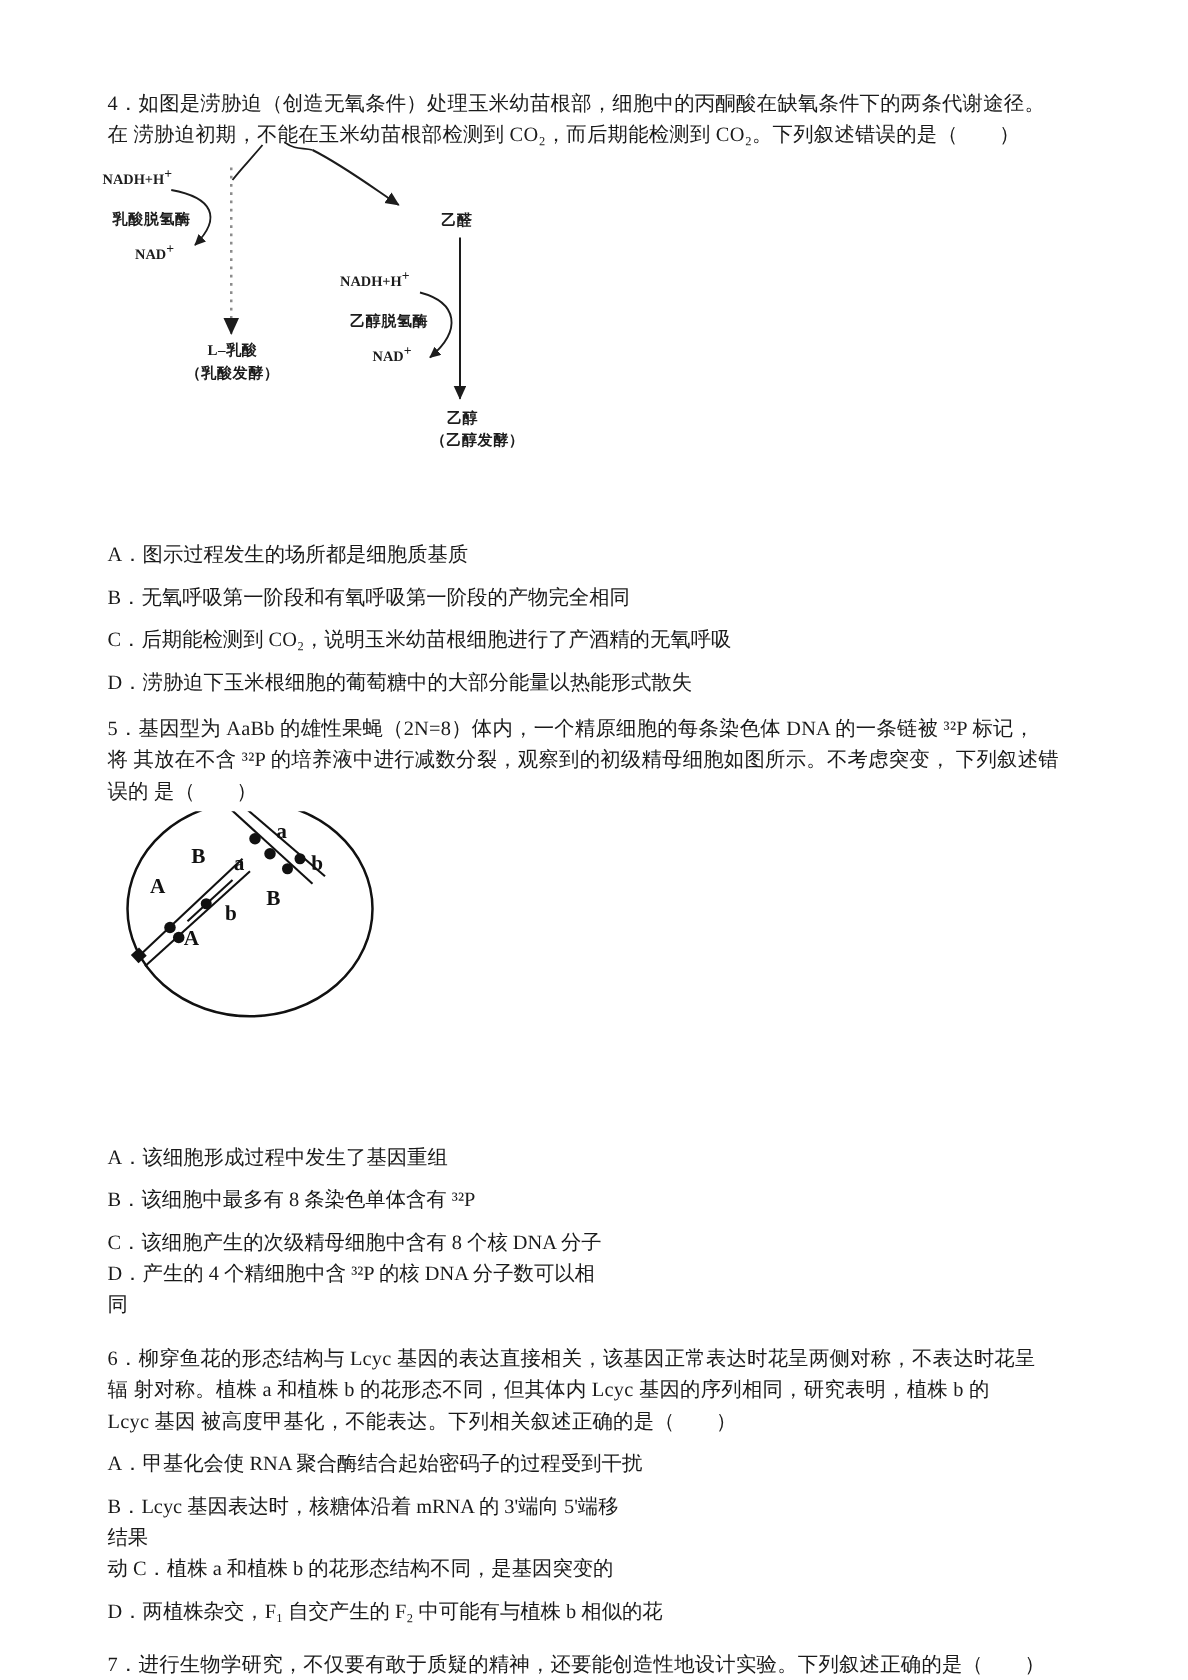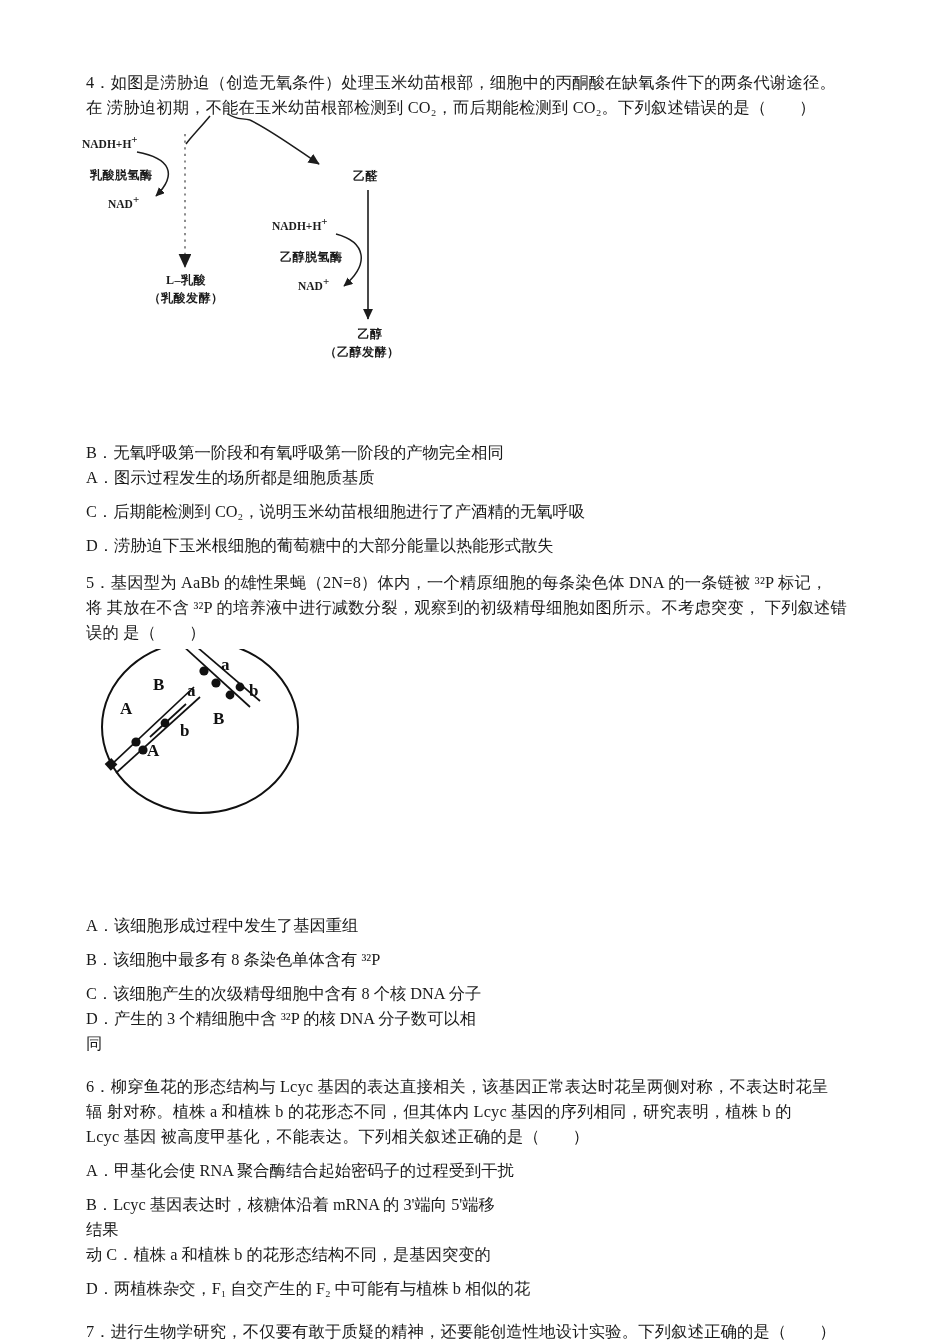"（乙醇发酵）" span.lbl { left: 228px -> 248px }
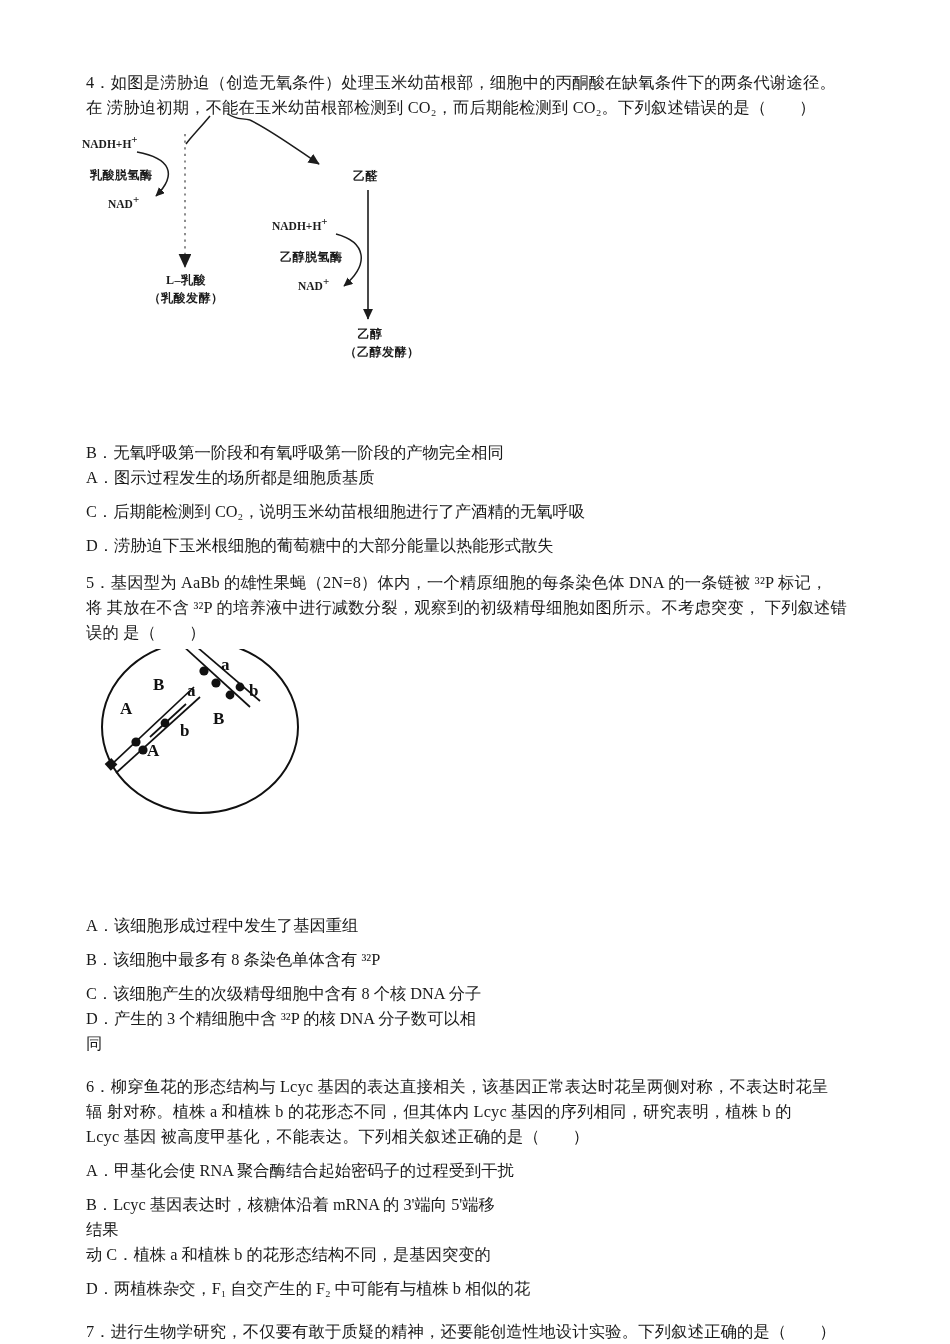"B．无氧呼吸第一阶段和有氧呼吸第一阶段的产物完全相同" p.opt { order: before "A．图示过程发生的场所都是细胞质基质" -> after "A．图示过程发生的场所都是细胞质基质" }
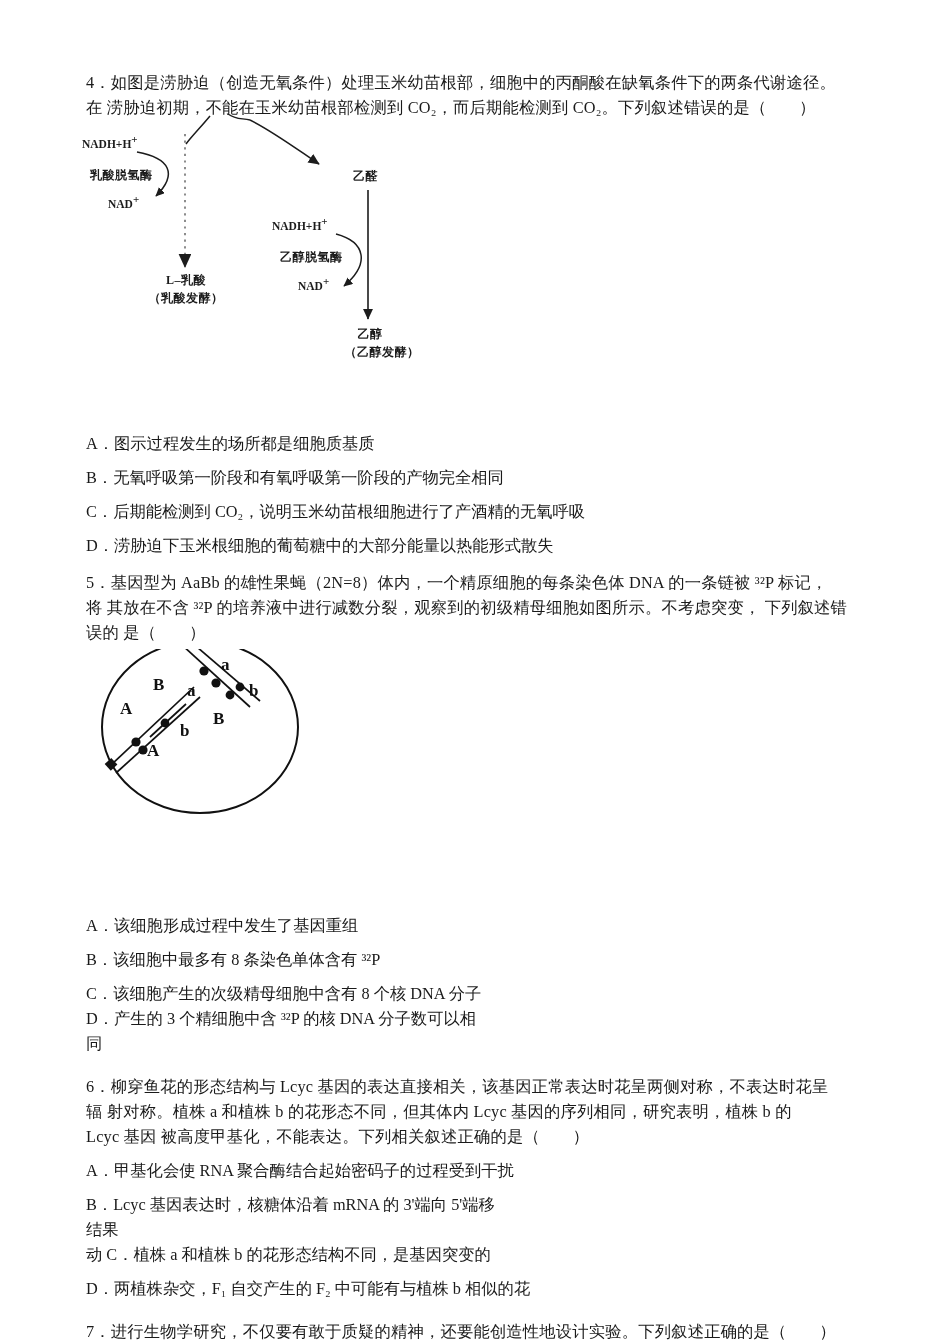"D．产生的 3 个精细胞中含 ³²P 的核" p.opt { text: 3 -> 4 }
